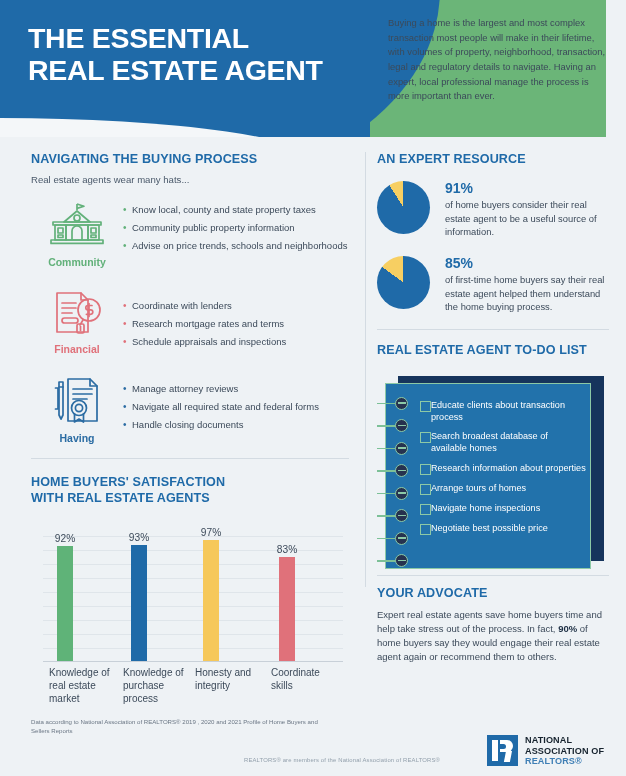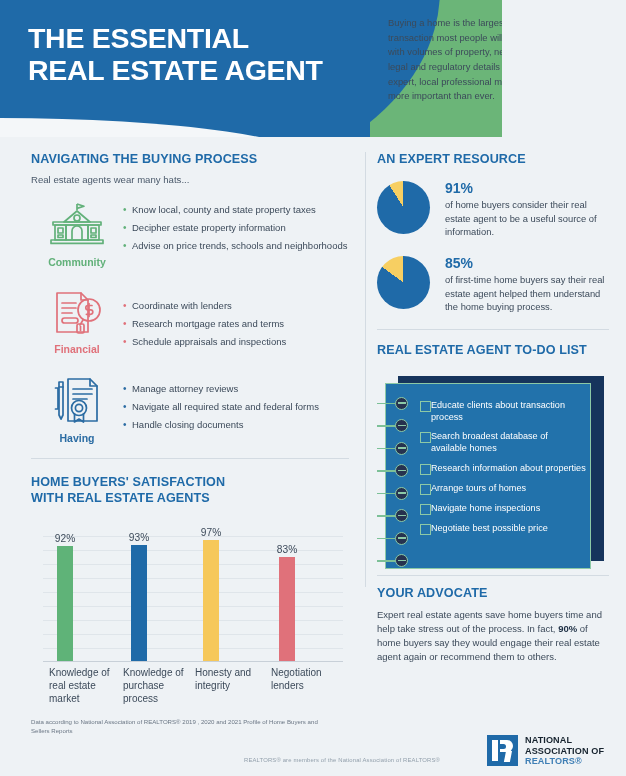"THE ESSENTIAL" .header { width: 502px -> 606px }
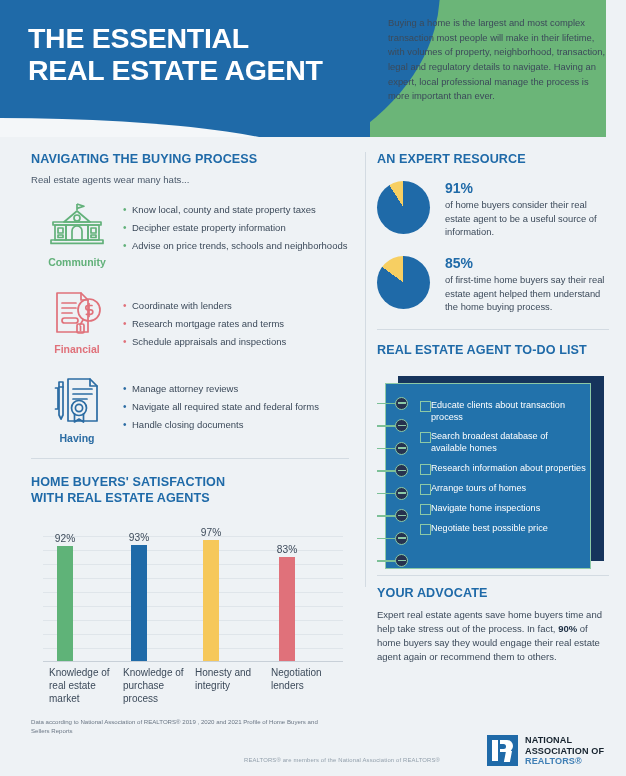"Decipher estate property information" li { text: Decipher estate -> Community public }
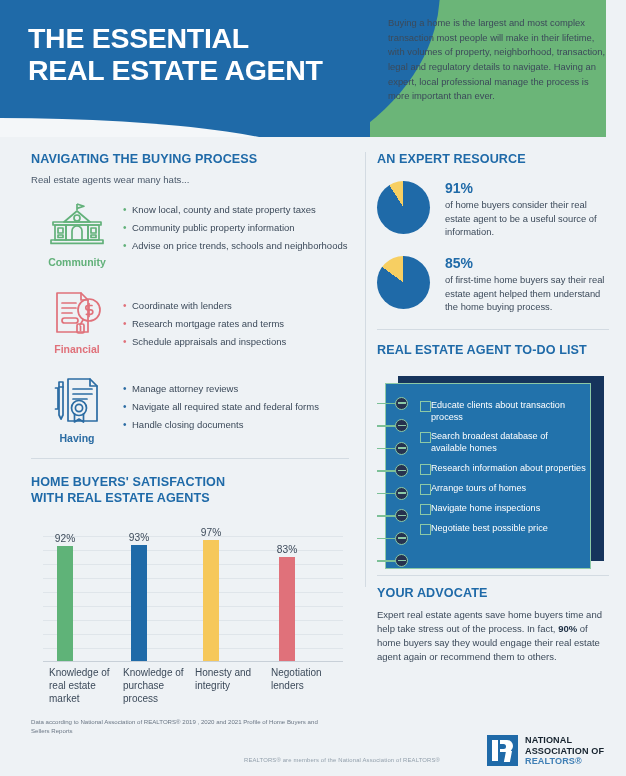"Negotiation lenders" div.xlabel { text: Negotiation lenders -> Coordinate skills }
